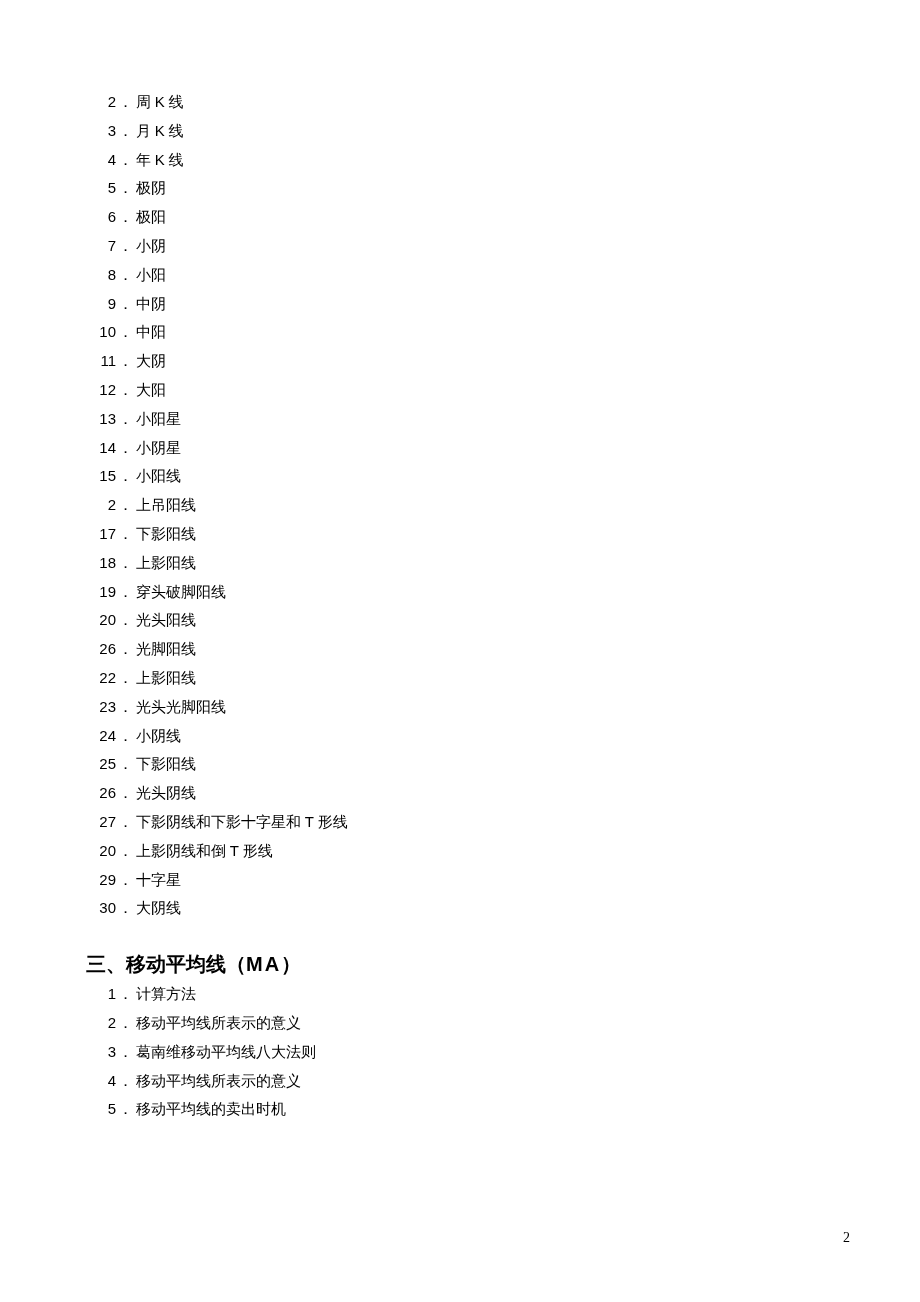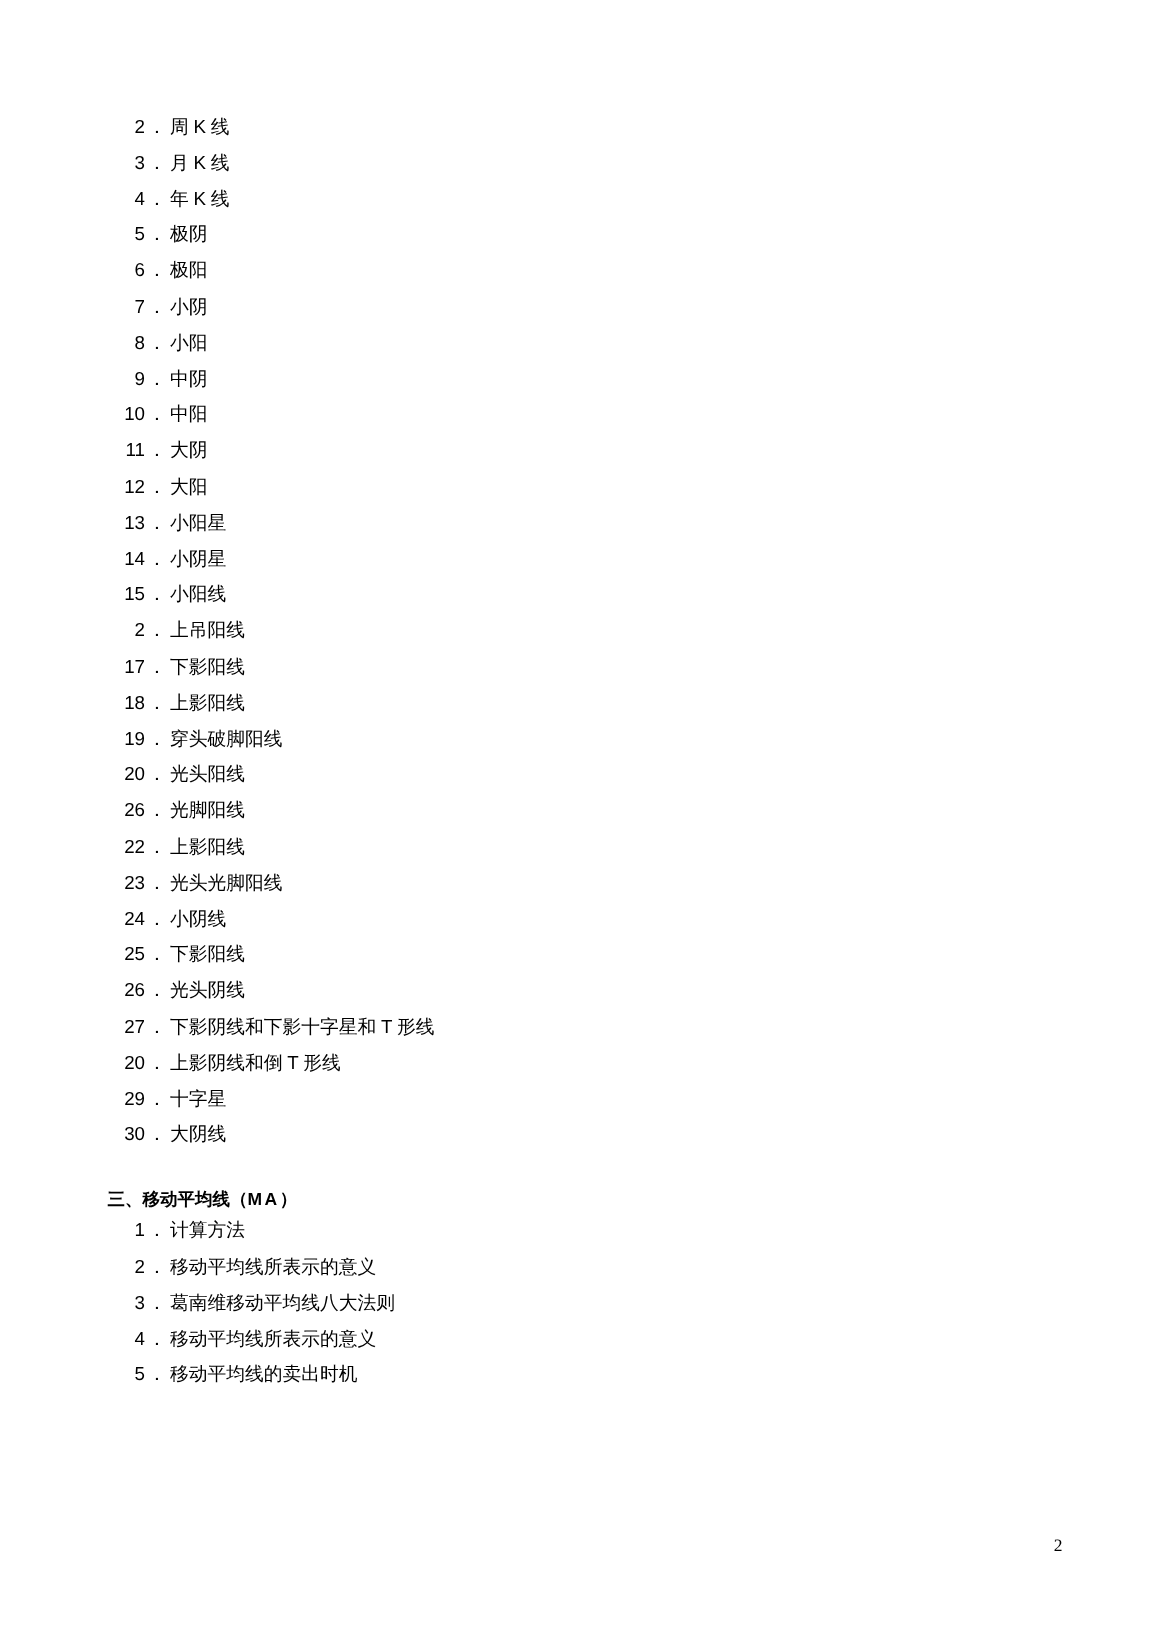"三、移动平均线（MA）" .section-heading { font-size: 14px -> 20px }
